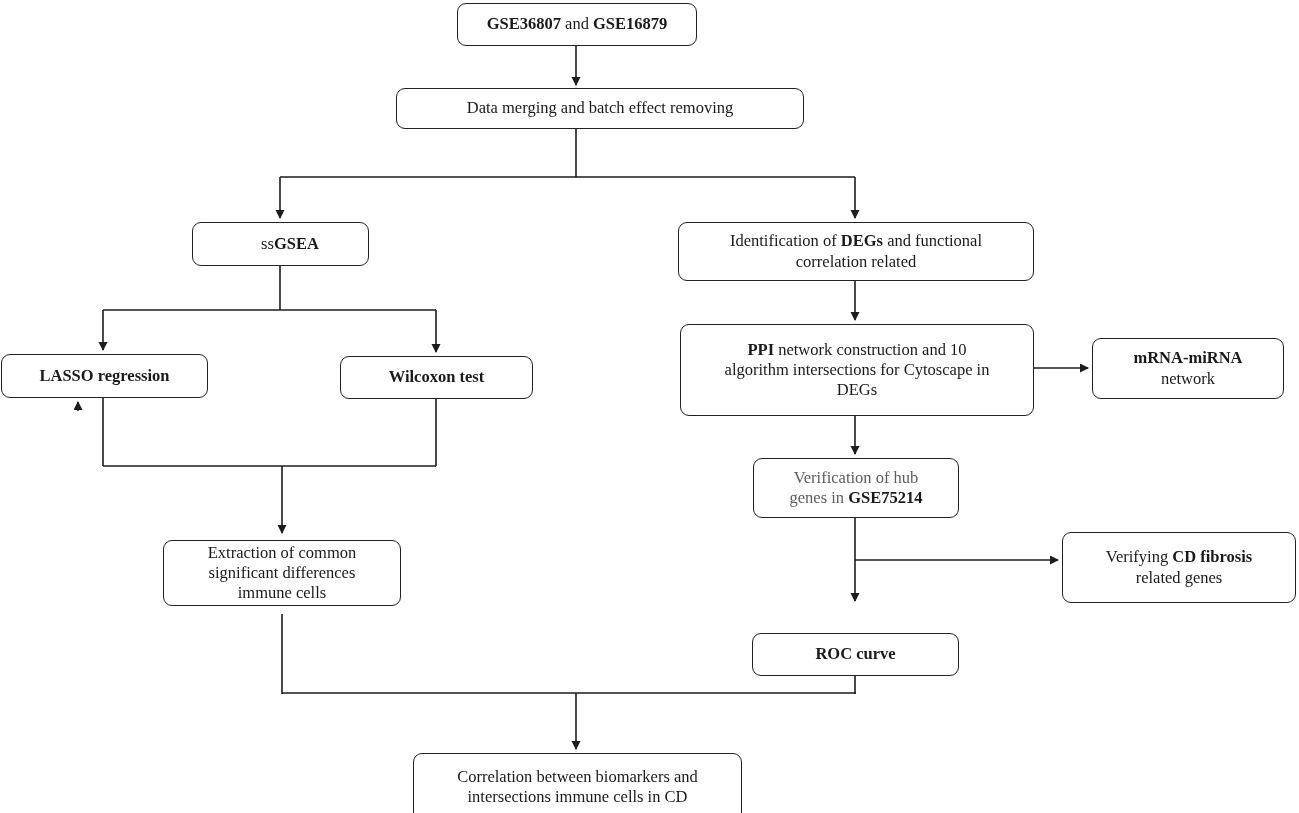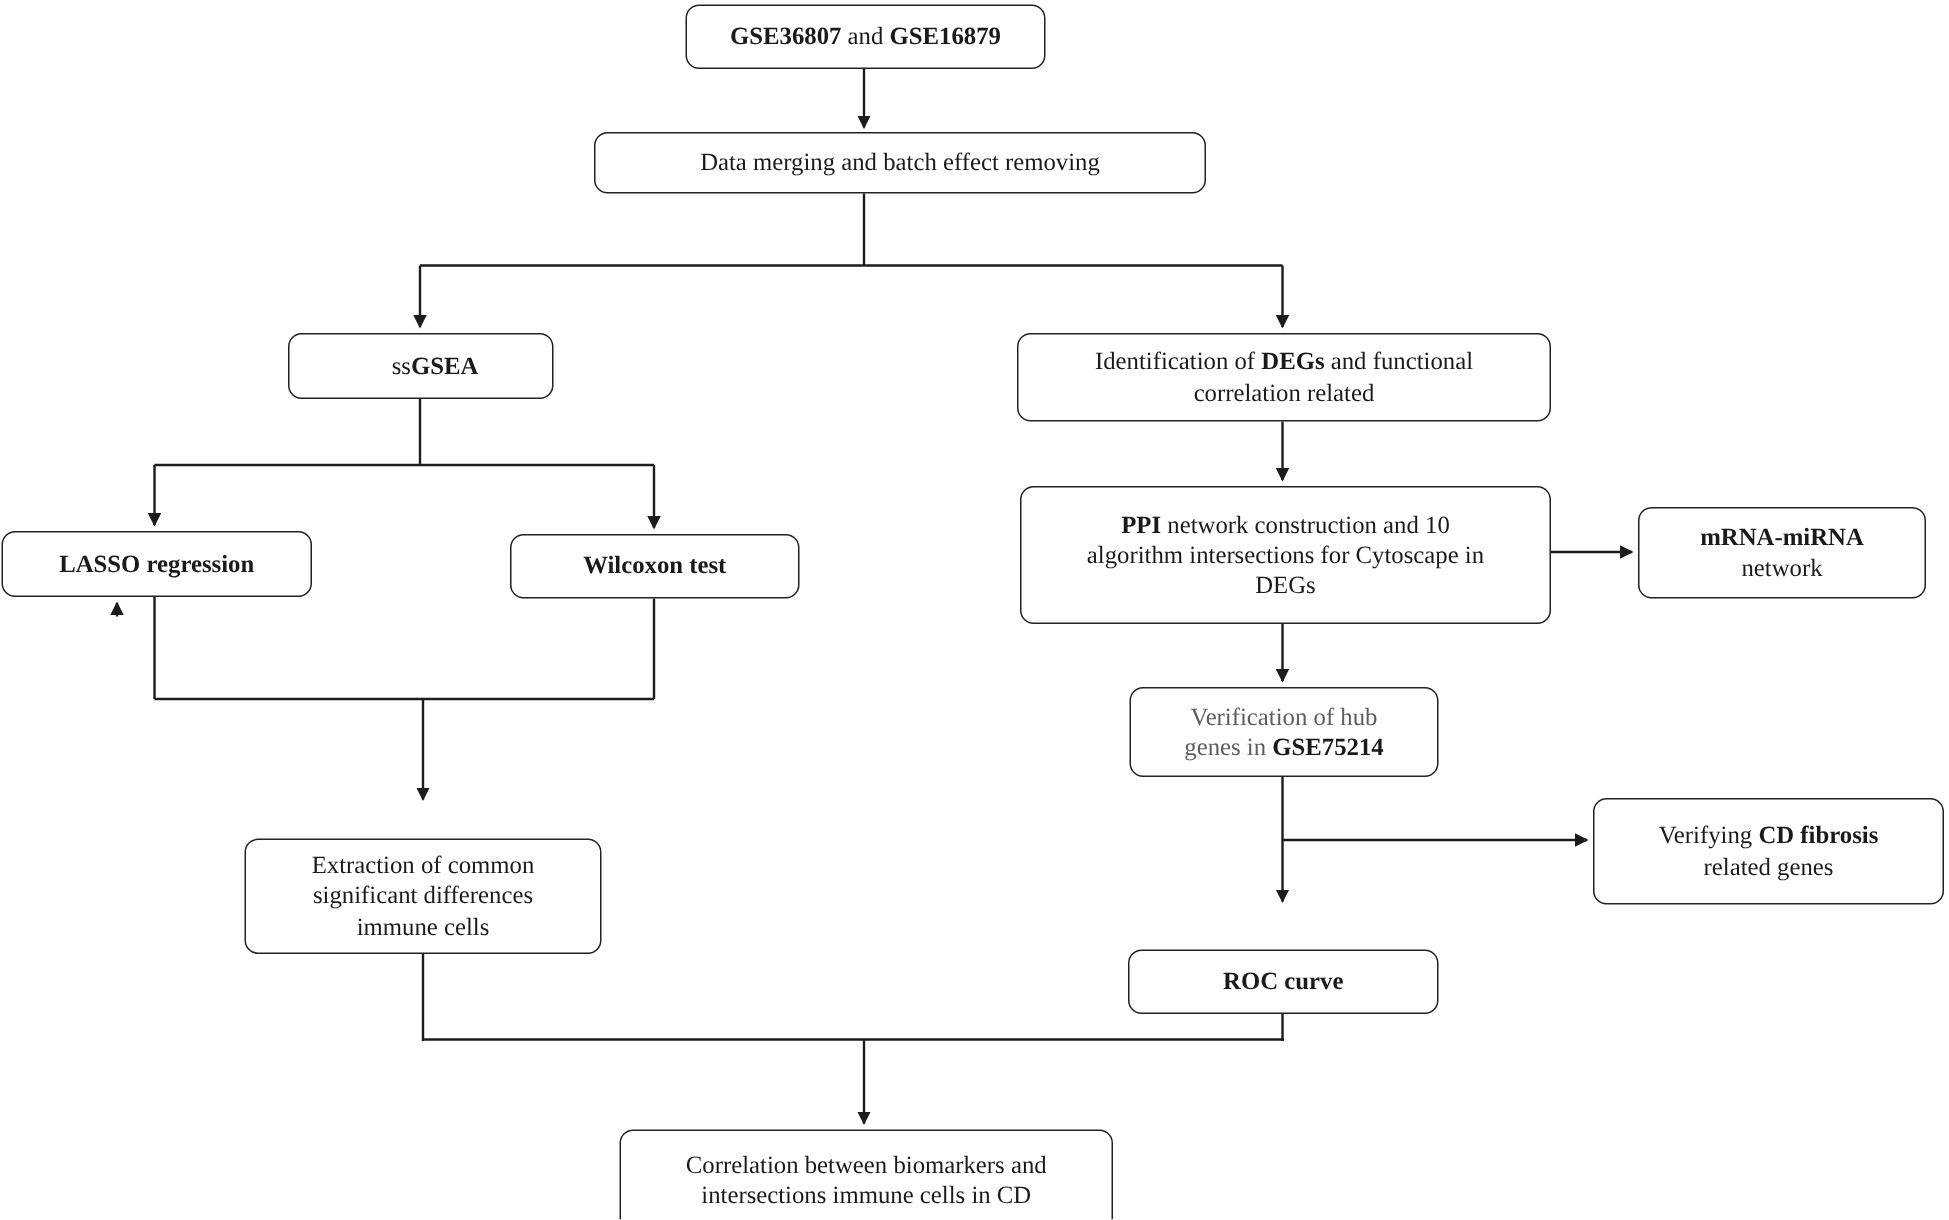"Extraction of common" div.node { height: 77px -> 66px; top: 559px -> 540px }
